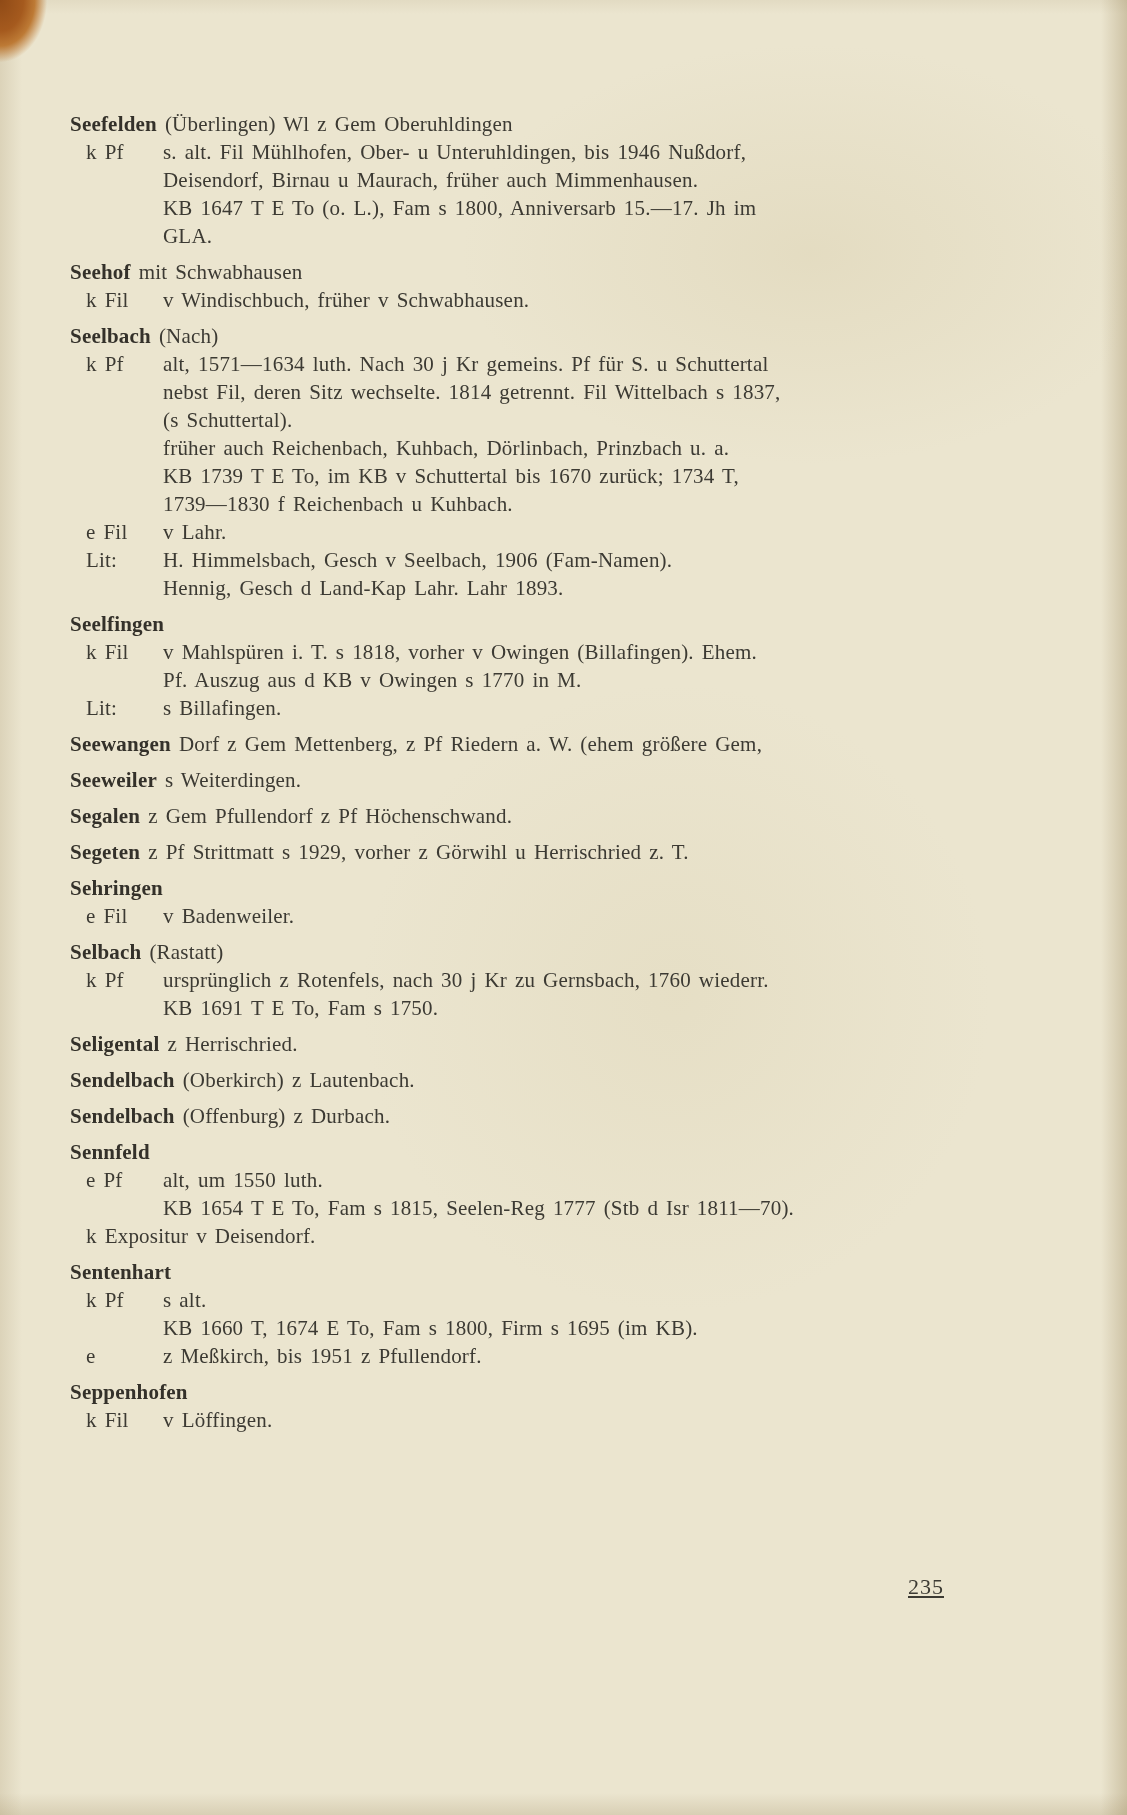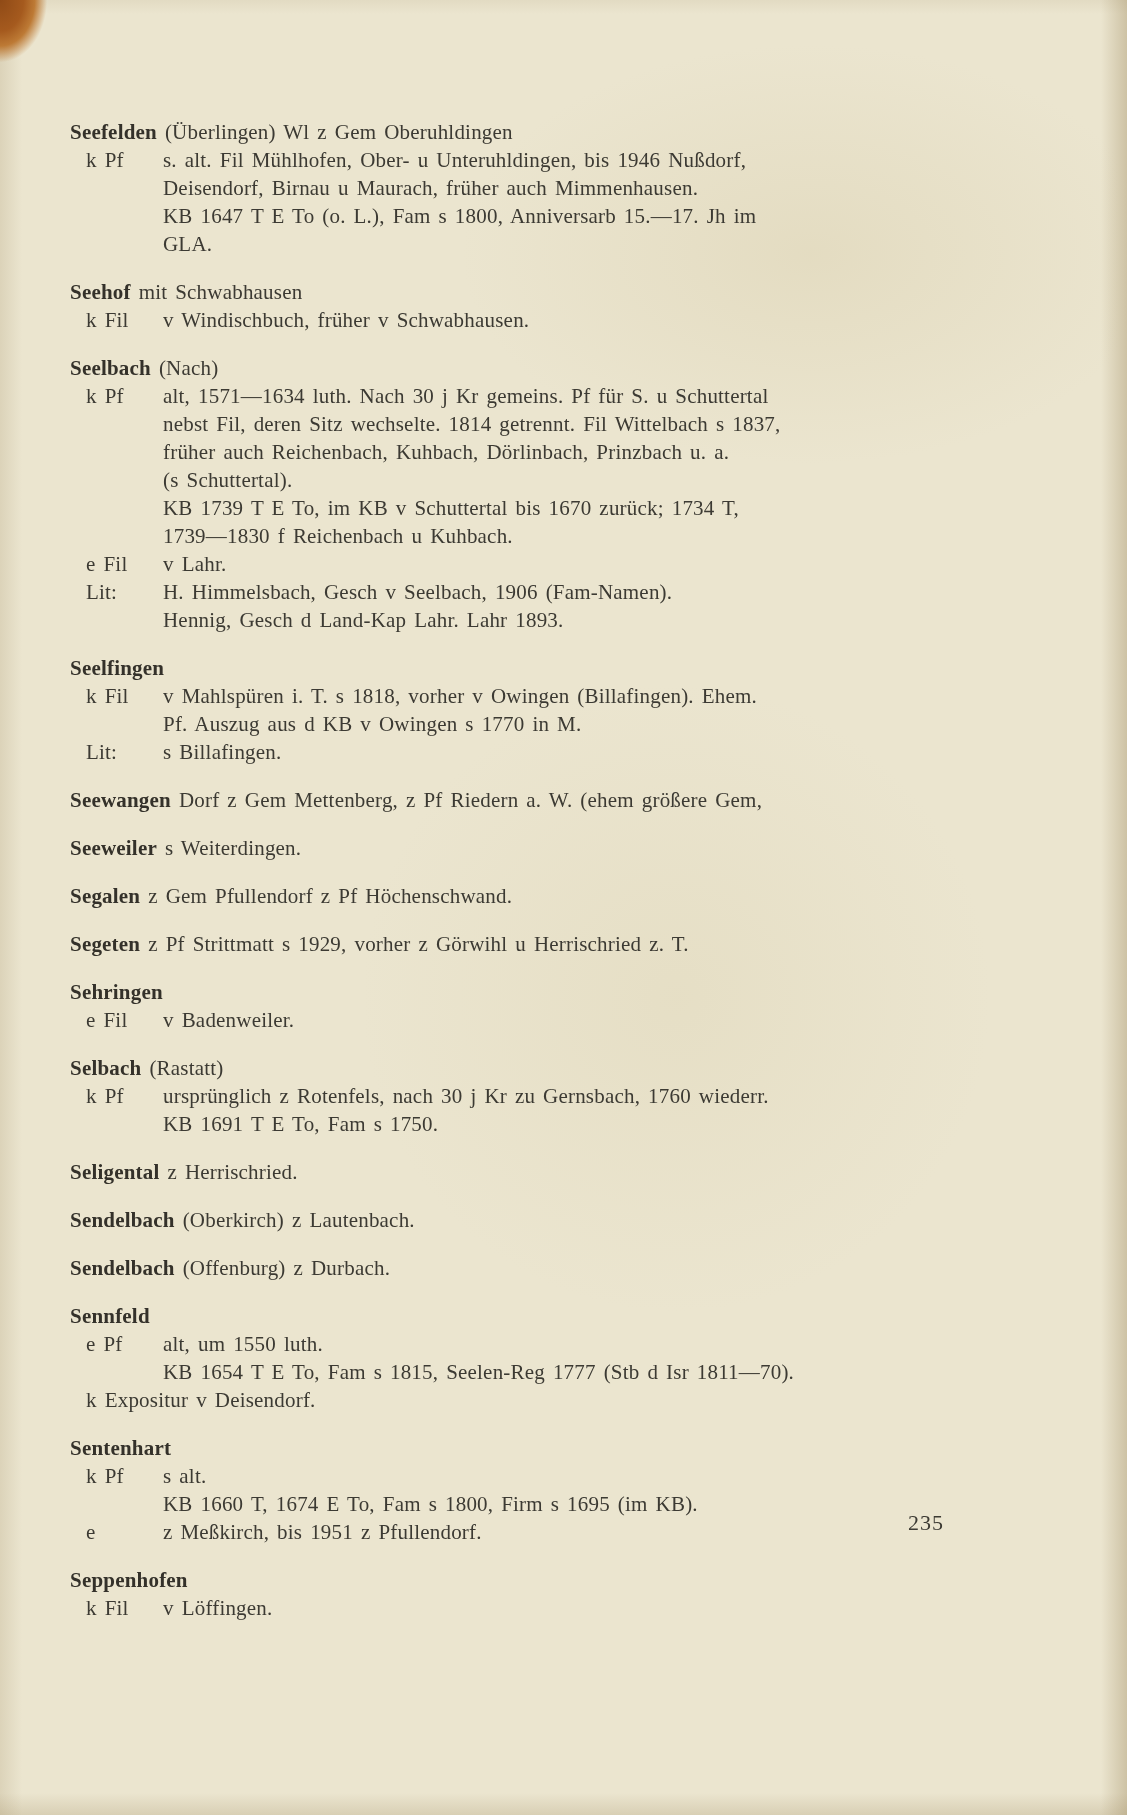"Seefelden (Überlingen) Wl z Gem" .entry:first-child { margin-top: 8px -> 0 }
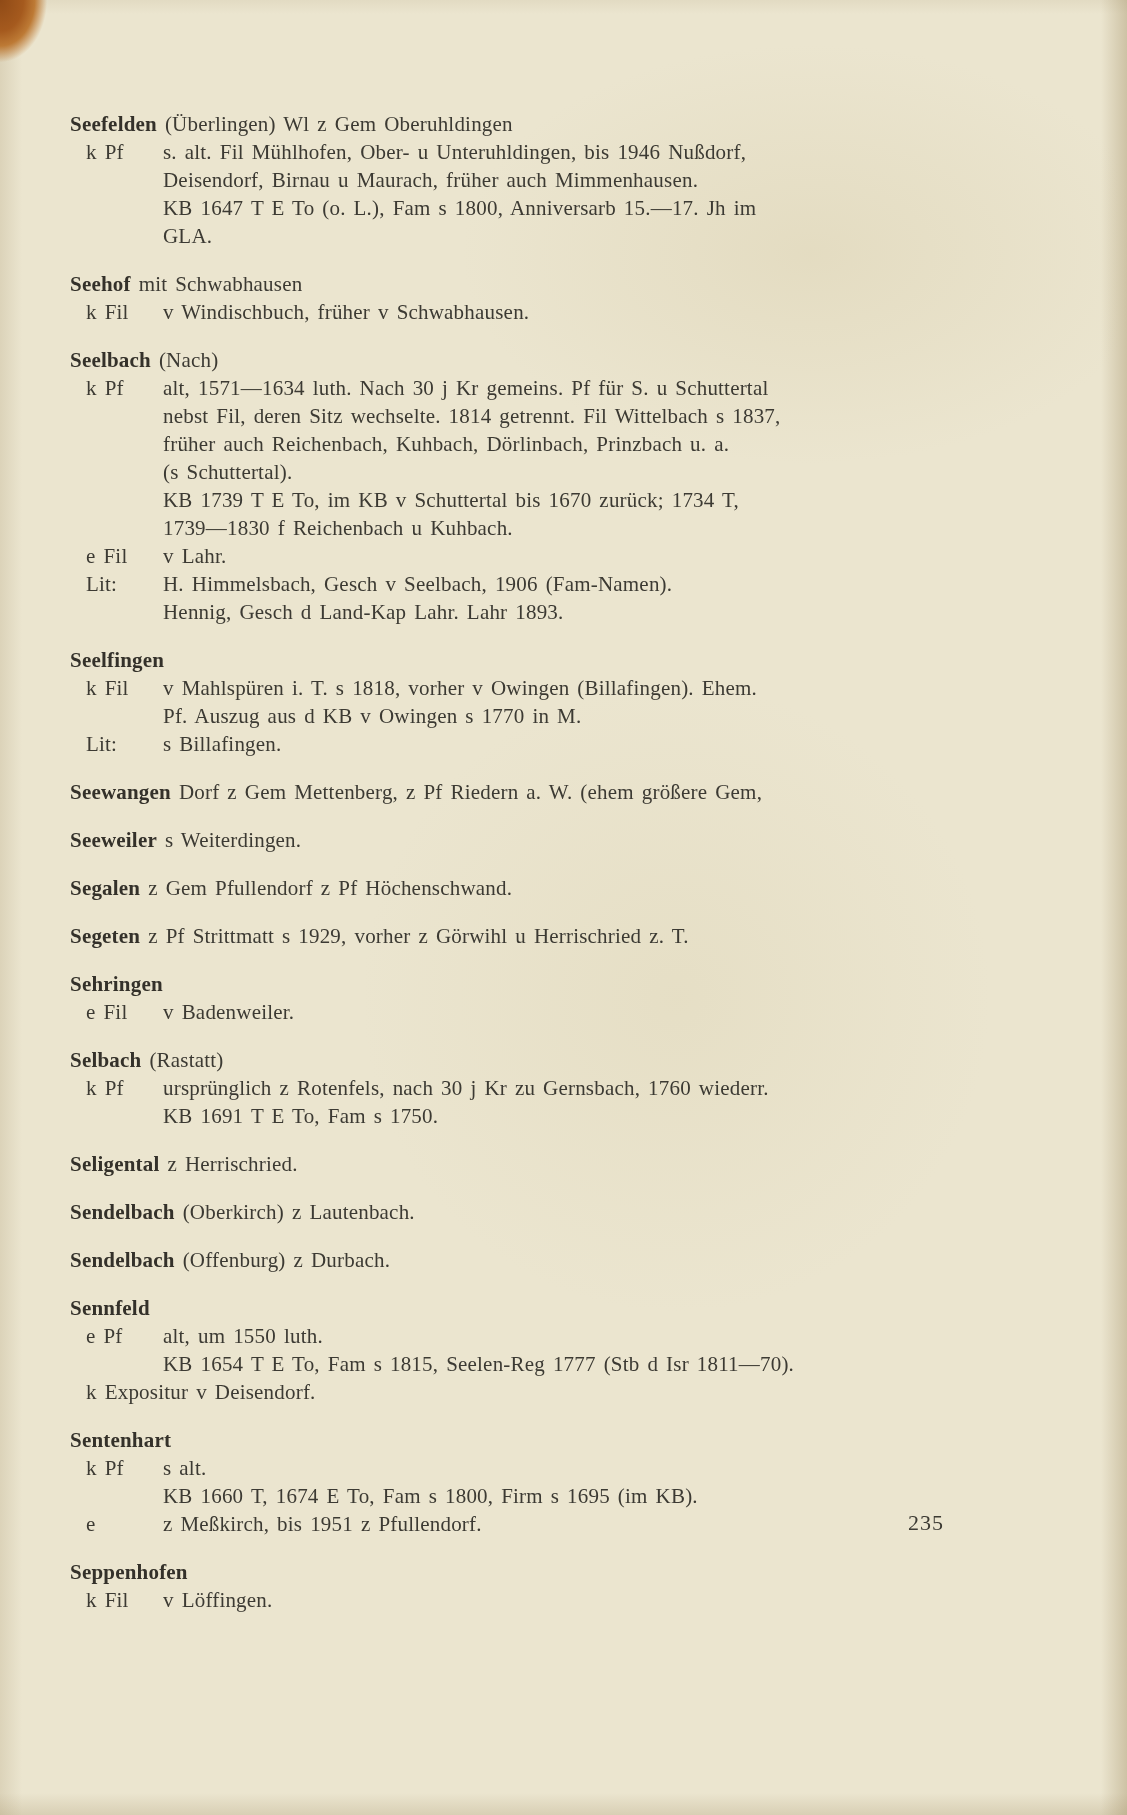"Seehof mit Schwabhausen" .entry { margin-top: 20px -> 8px }
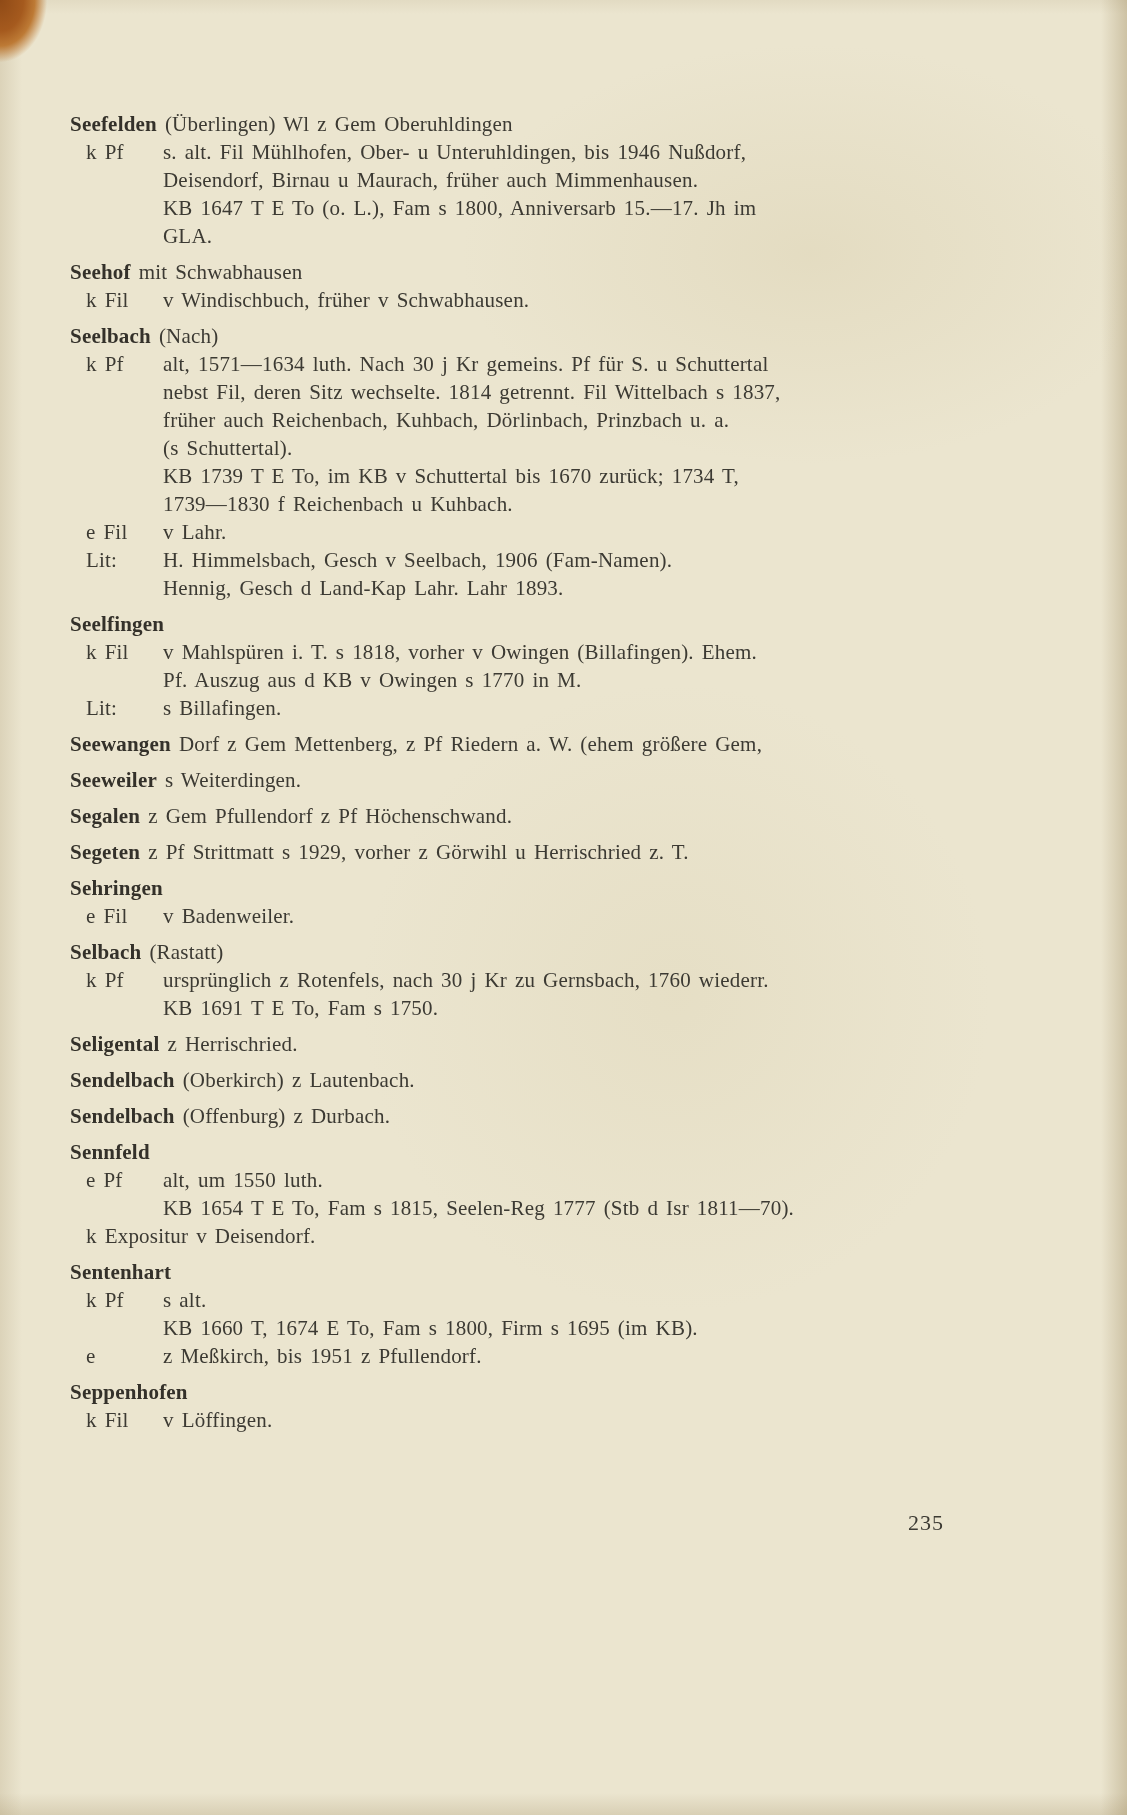"früher auch Reichenbach, Kuhbach," div.row-line { order: before "(s Schuttertal)." -> after "(s Schuttertal)." }
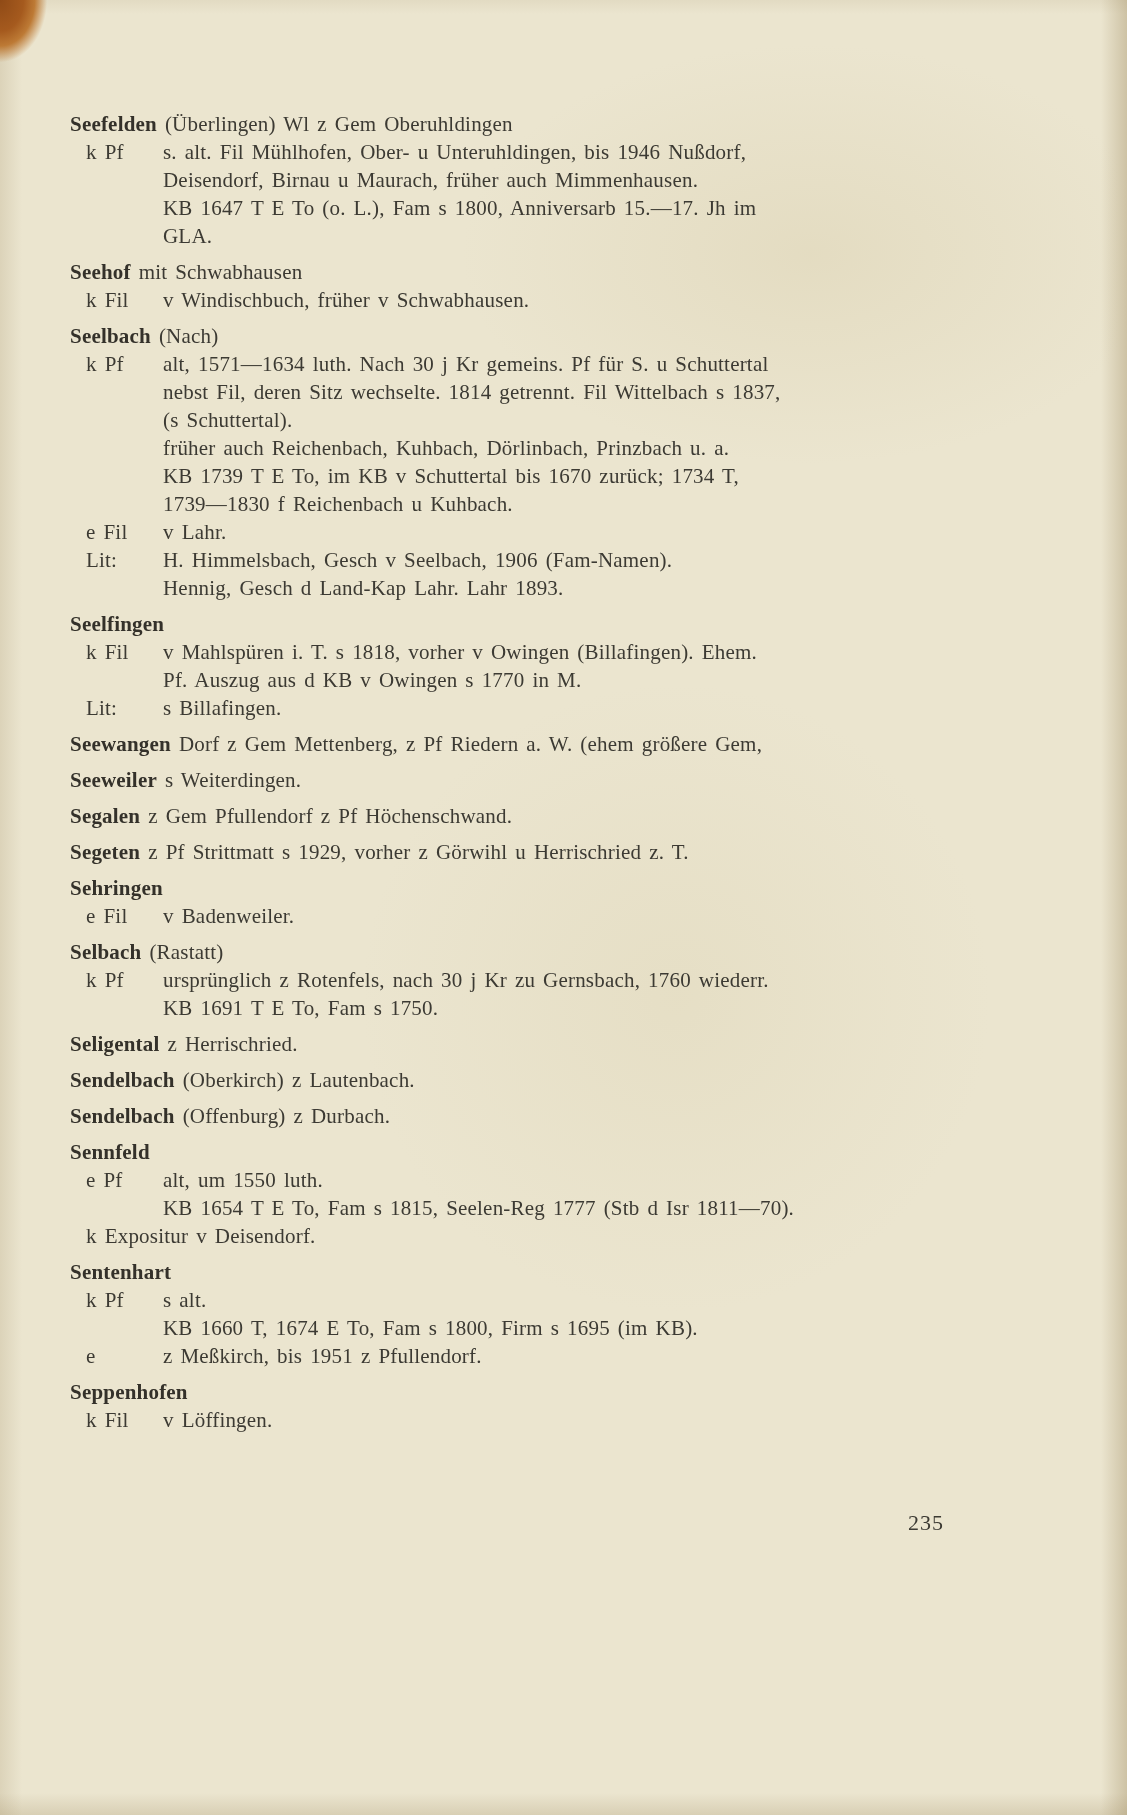"235" .page-number { text-decoration: none -> underline; top: 1510px -> 1574px }
